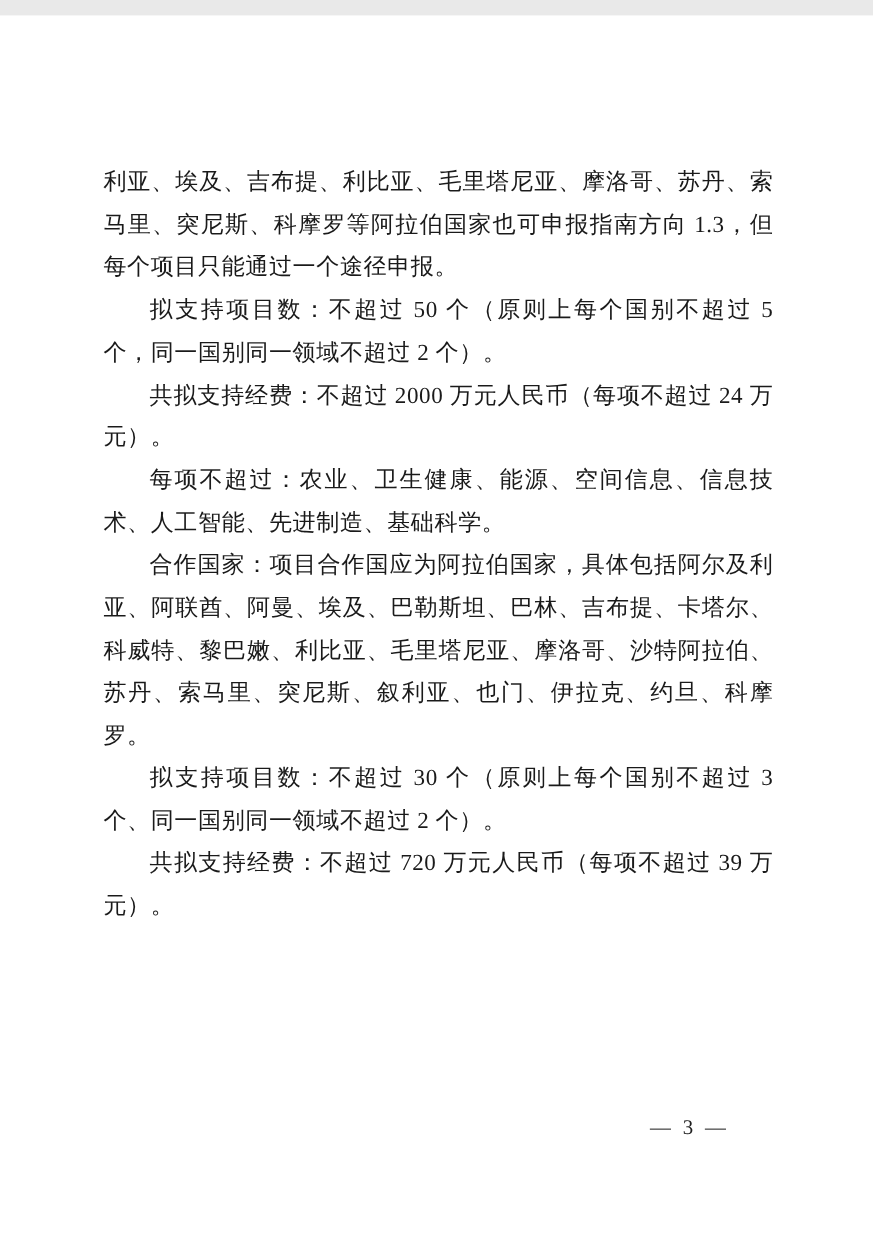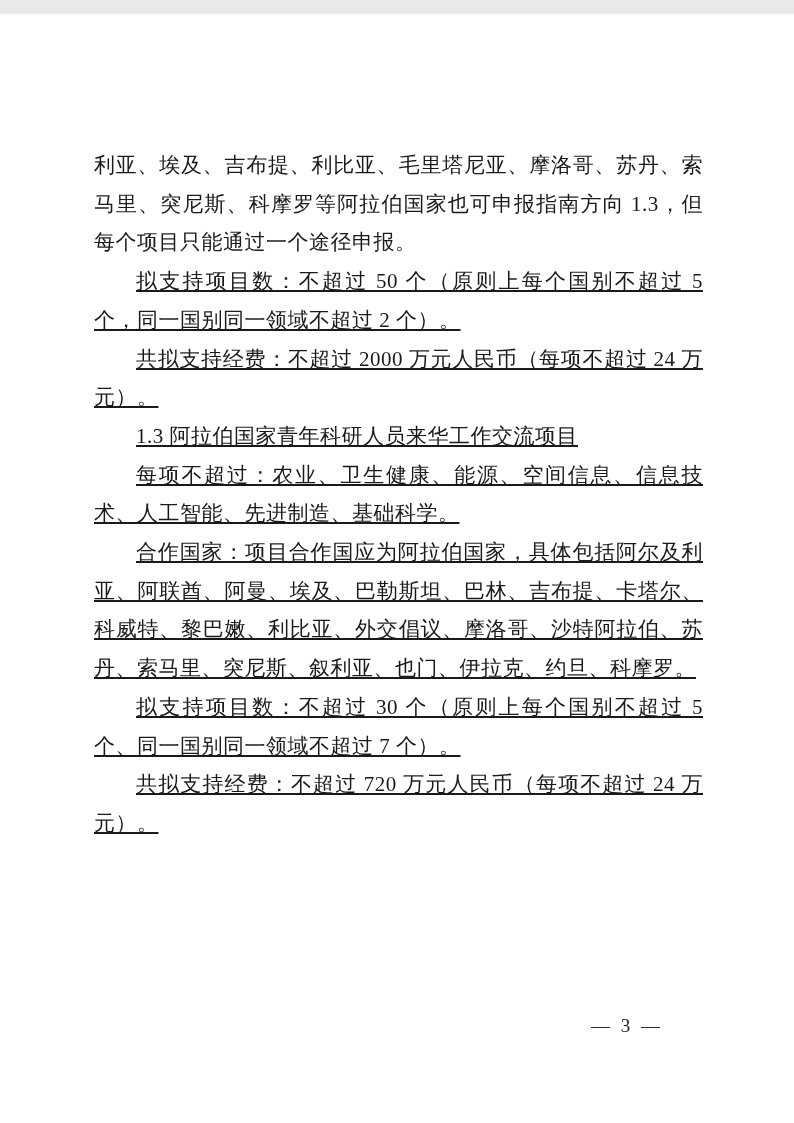"拟支持项目数：不超过 50 个（原则上每个国别不超过 5" .para.indent { text-decoration: underline -> none }
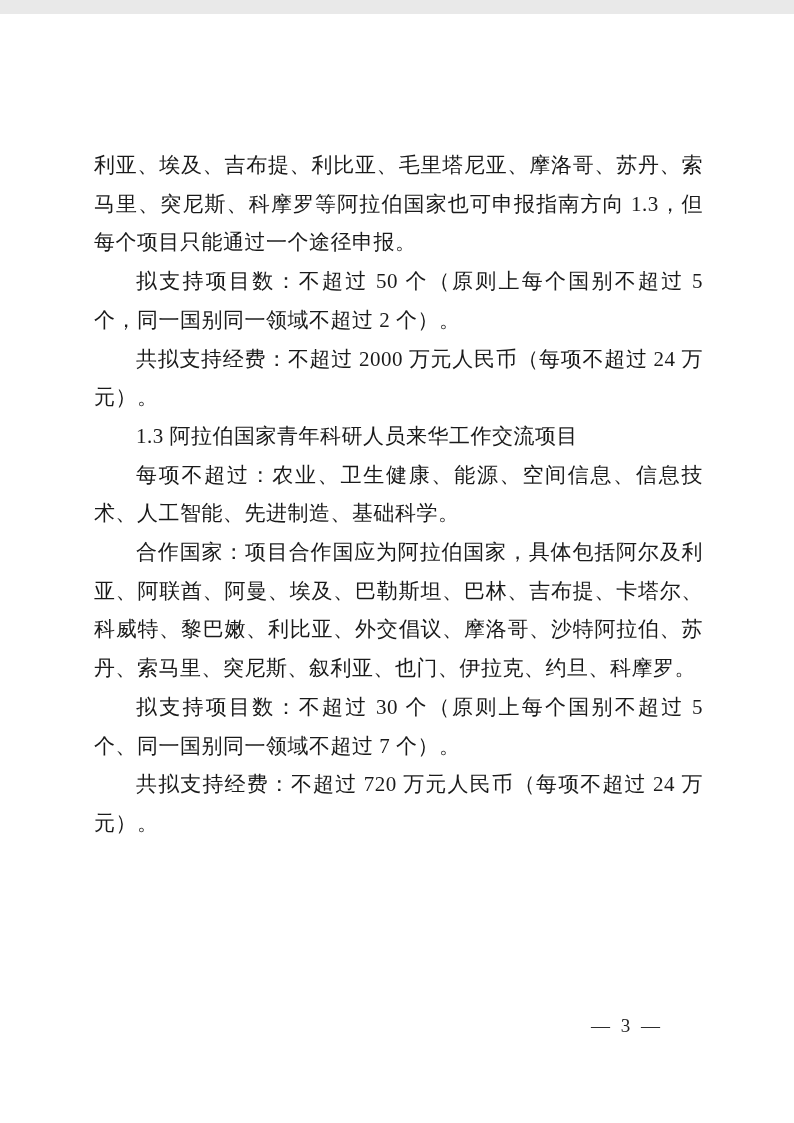"1.3 阿拉伯国家青年科研人员来华工作交流项目" p.para { html: <p>1.3 阿拉伯国家青年科研人员来华工作交流项目</p> -> none }
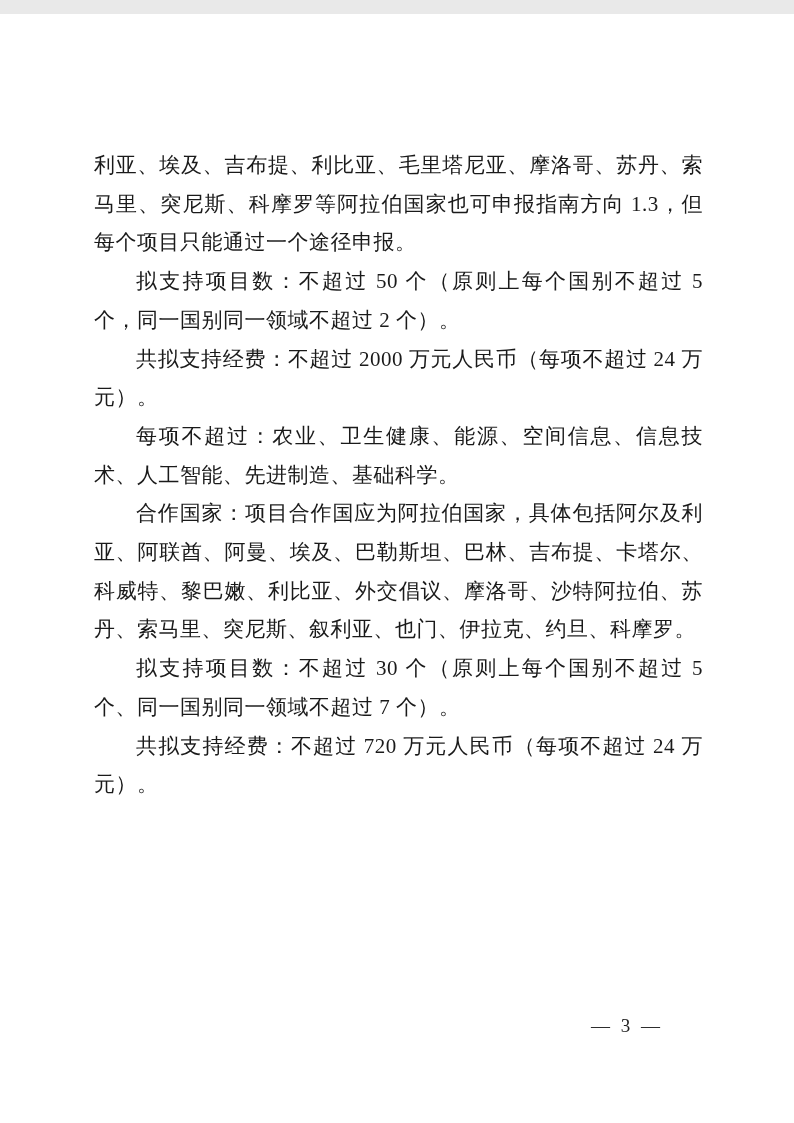"合作国家：项目合作国应为阿拉伯国家，具体包括阿尔及利亚、阿联酋、阿曼、埃及、巴勒" p.para { text: 外交倡议 -> 毛里塔尼亚 }
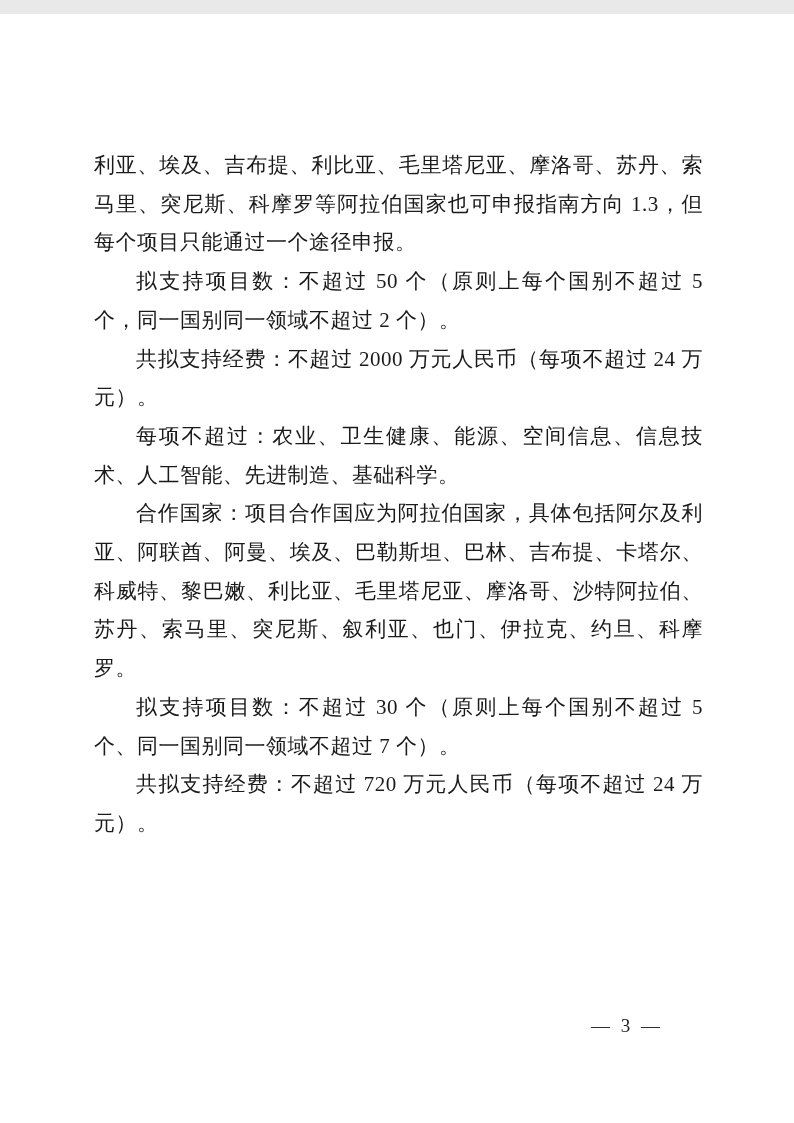"拟支持项目数：不超过 30 个（原则上每个国别不超过 5" p.para { text: 5 个、同一国别同一领域不超过 7 -> 3 个、同一国别同一领域不超过 2 }
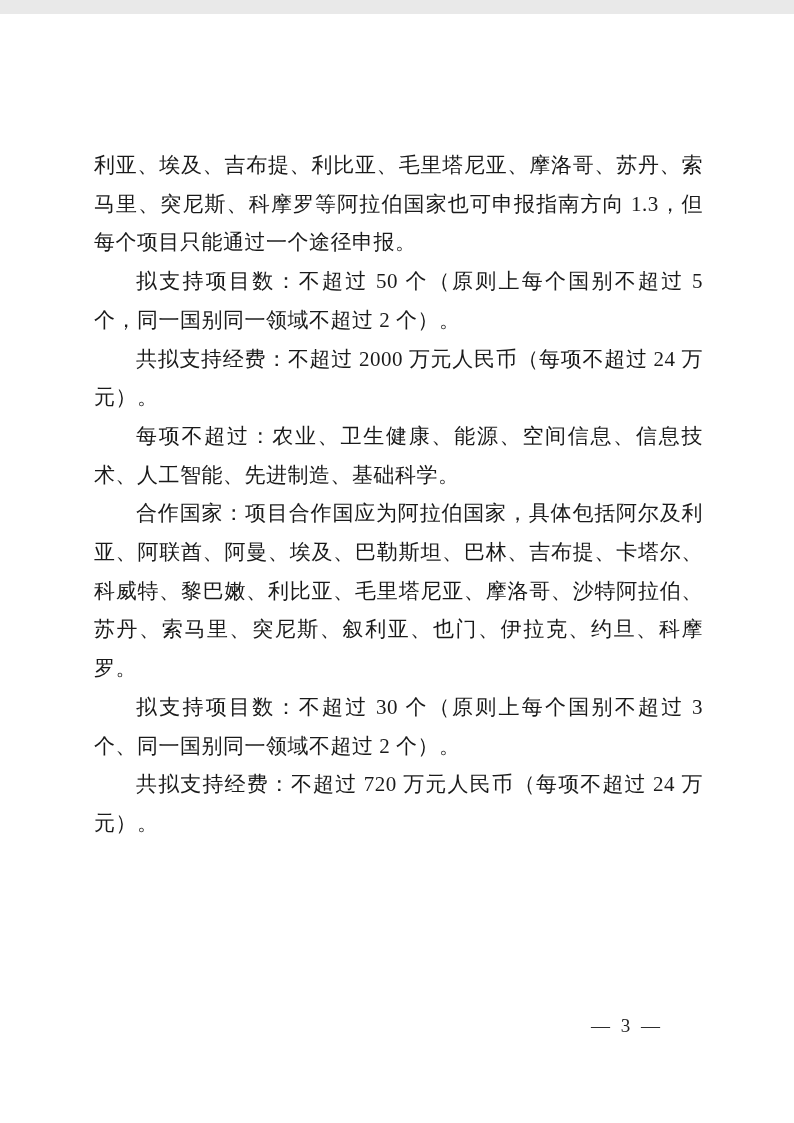"共拟支持经费：不超过 720 万元人民币（每项不超过 24 万元）。" p.para { text: 24 -> 39 }
